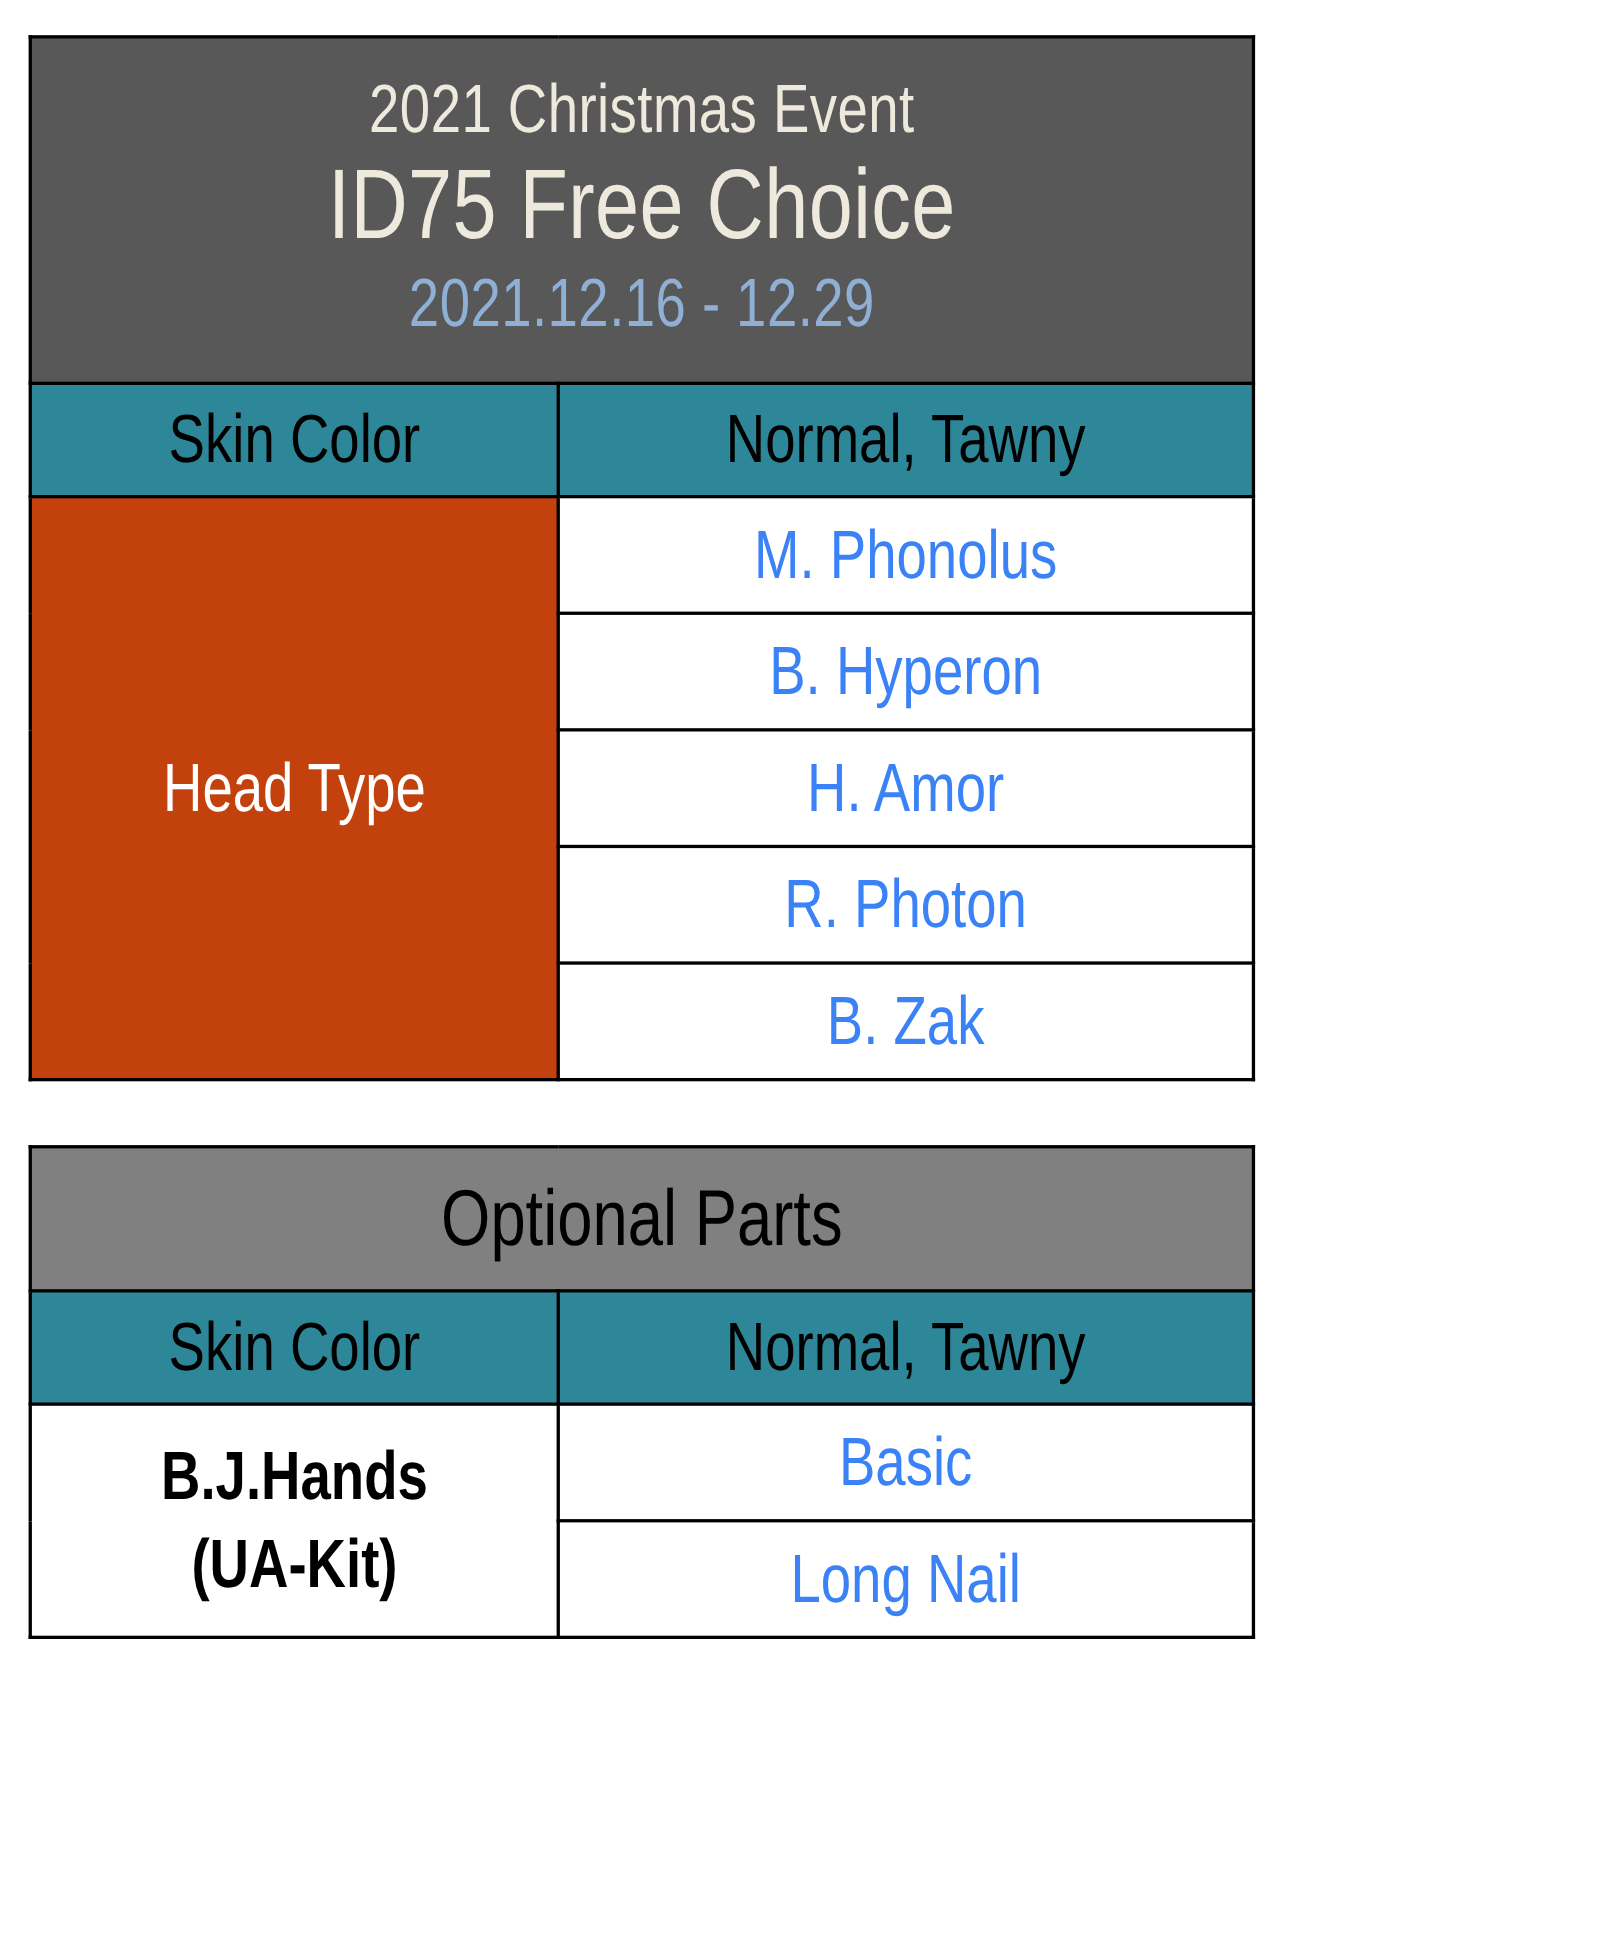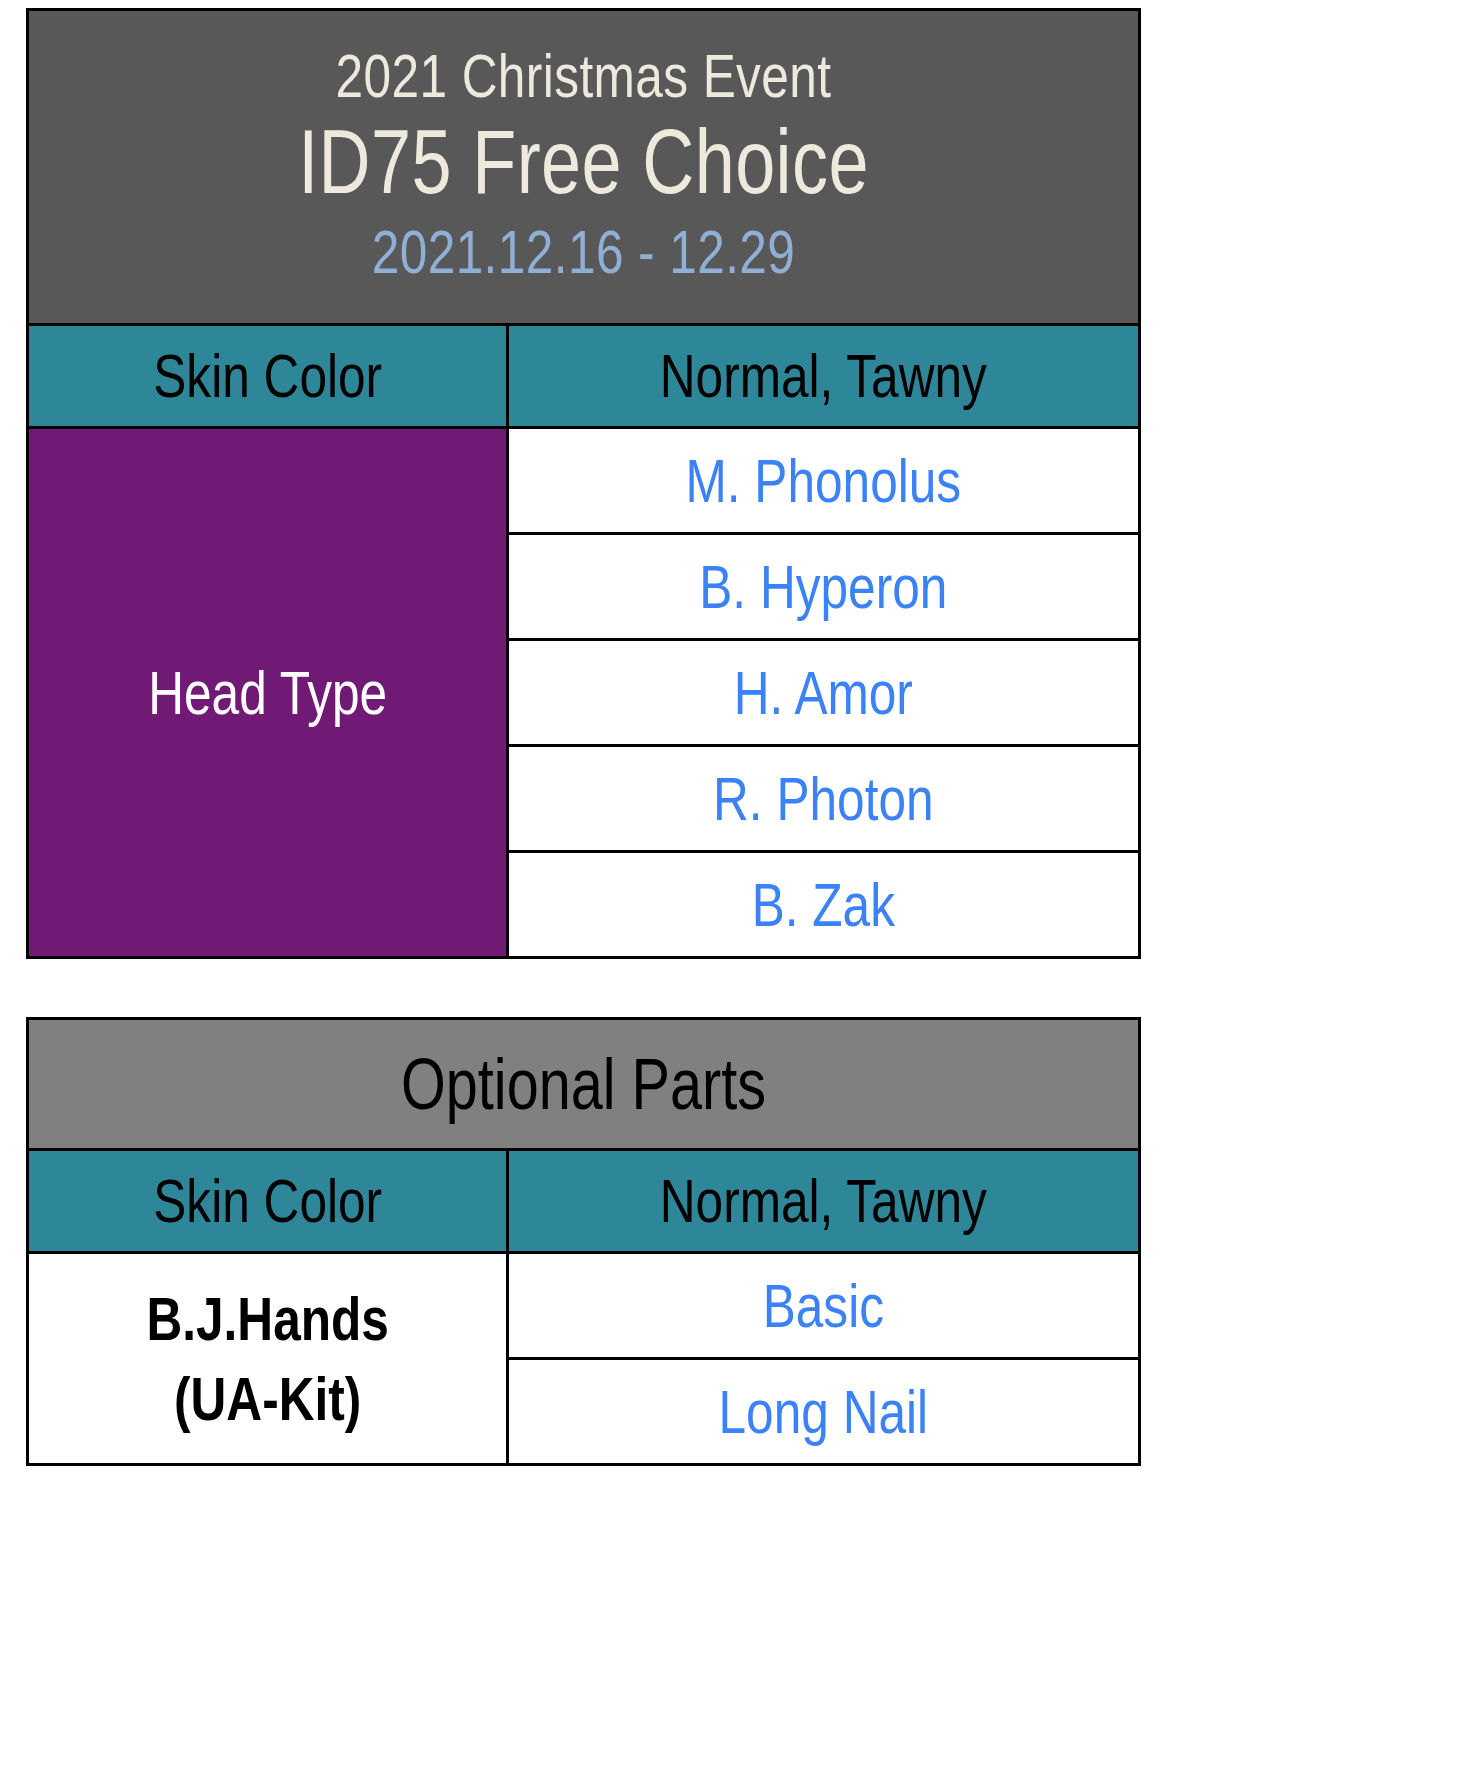"2021 Christmas Event" .page { padding: 8px 31px 0 26px -> 32px 31px 0 26px }
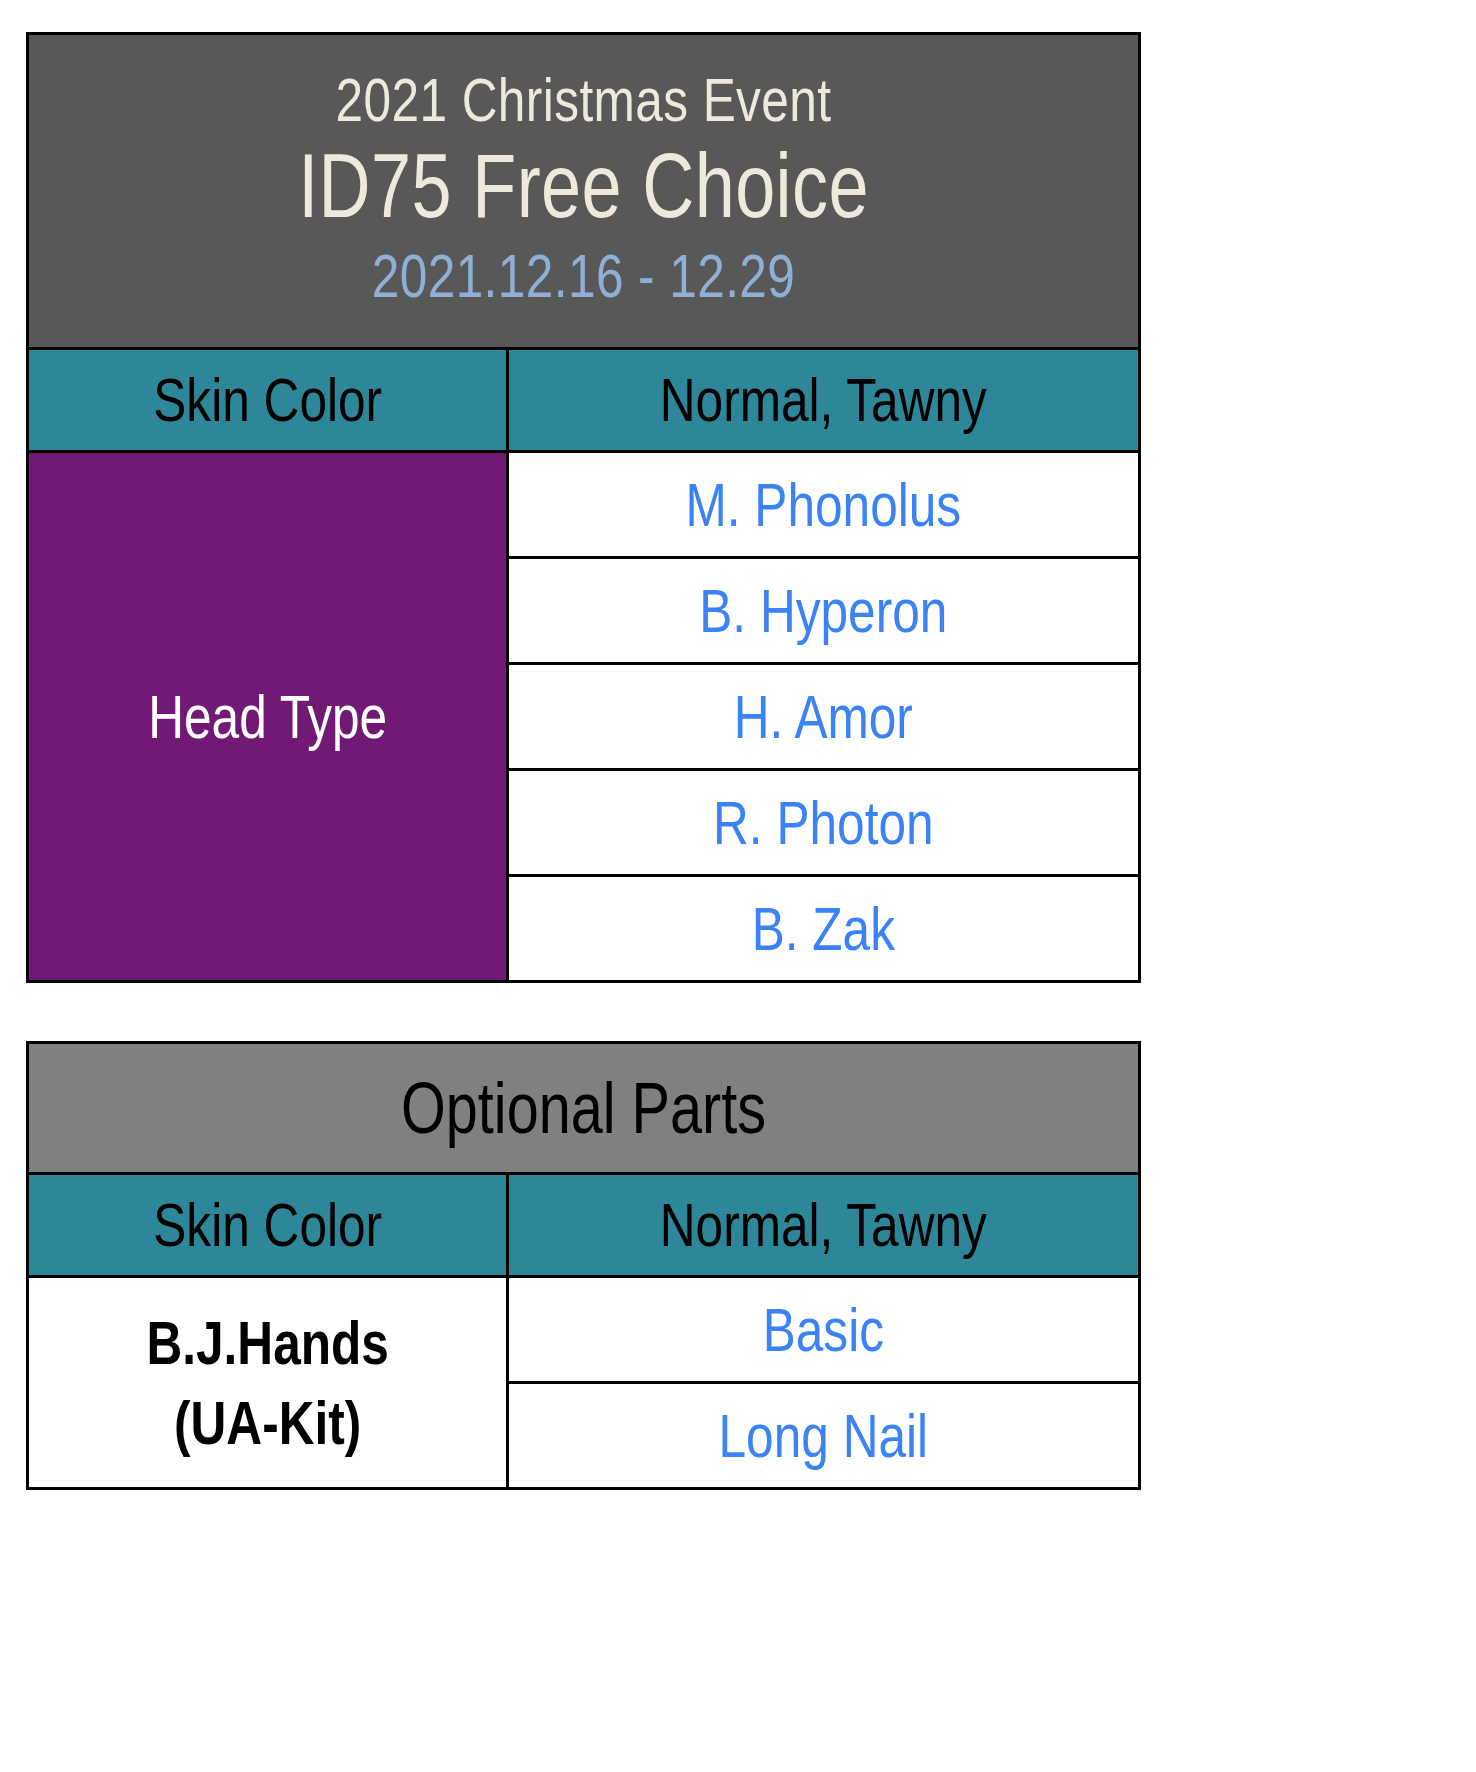"Head Type" .red { background: #701a75 -> #c2410c }
